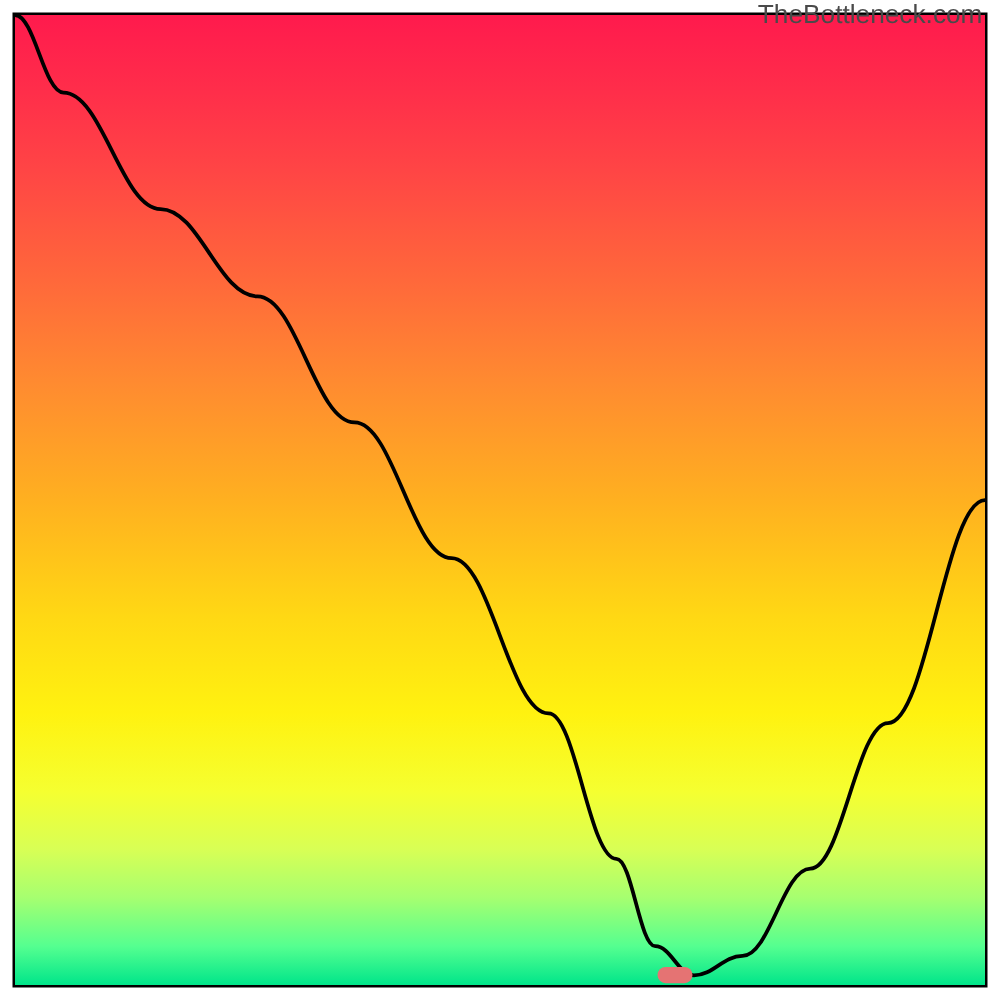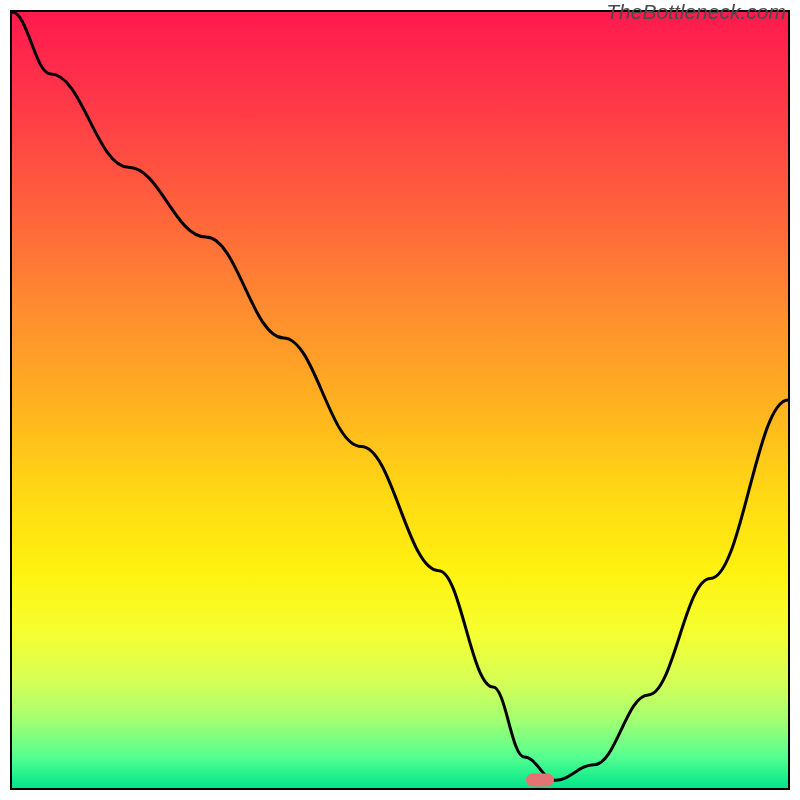"TheBottleneck.com" .chart-container { font-style: italic -> none }
